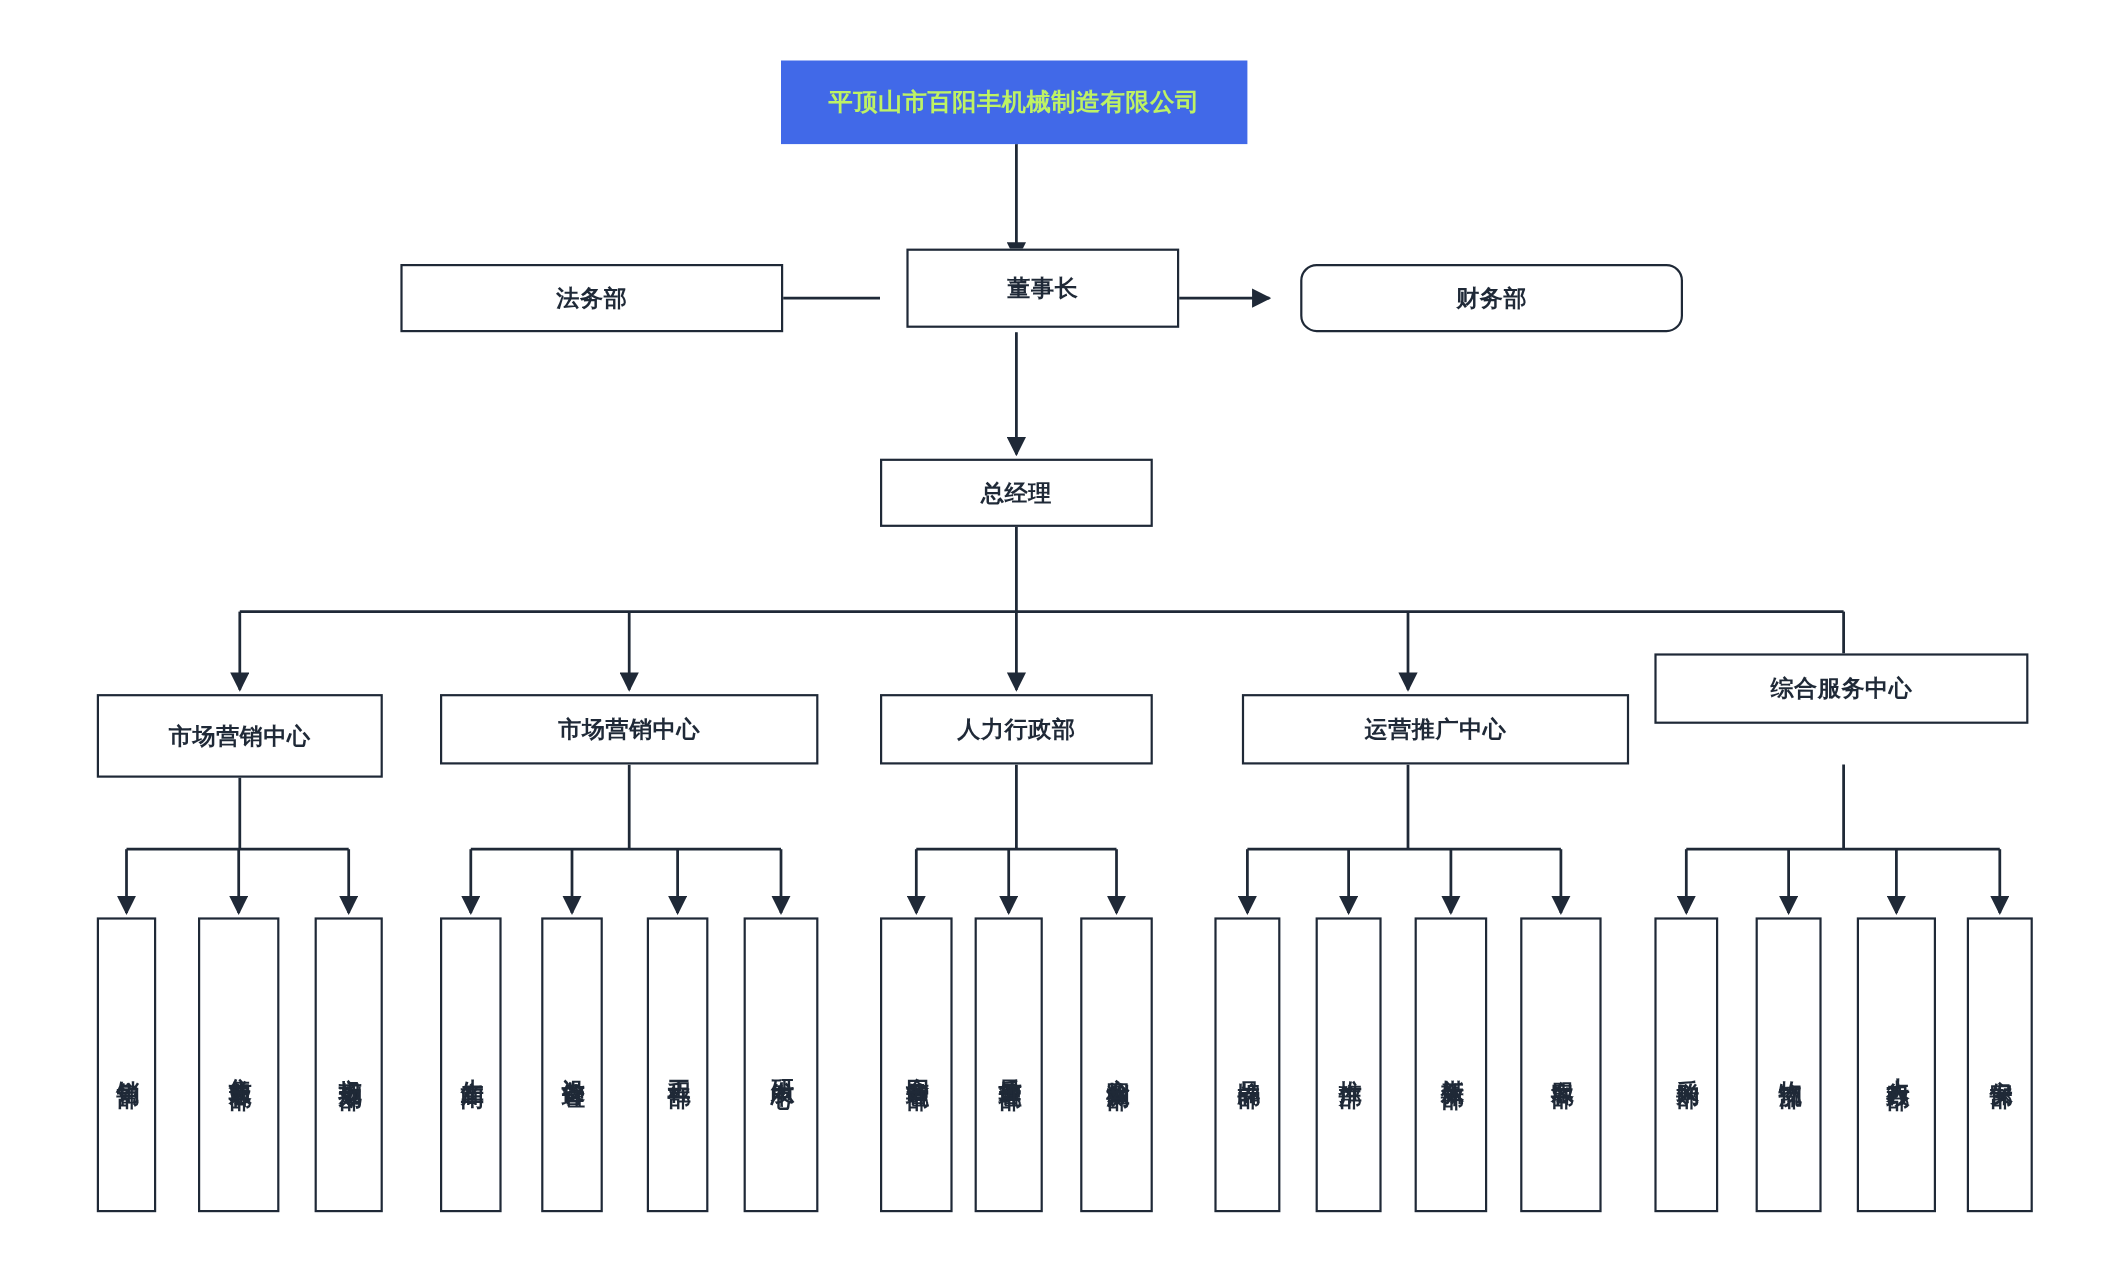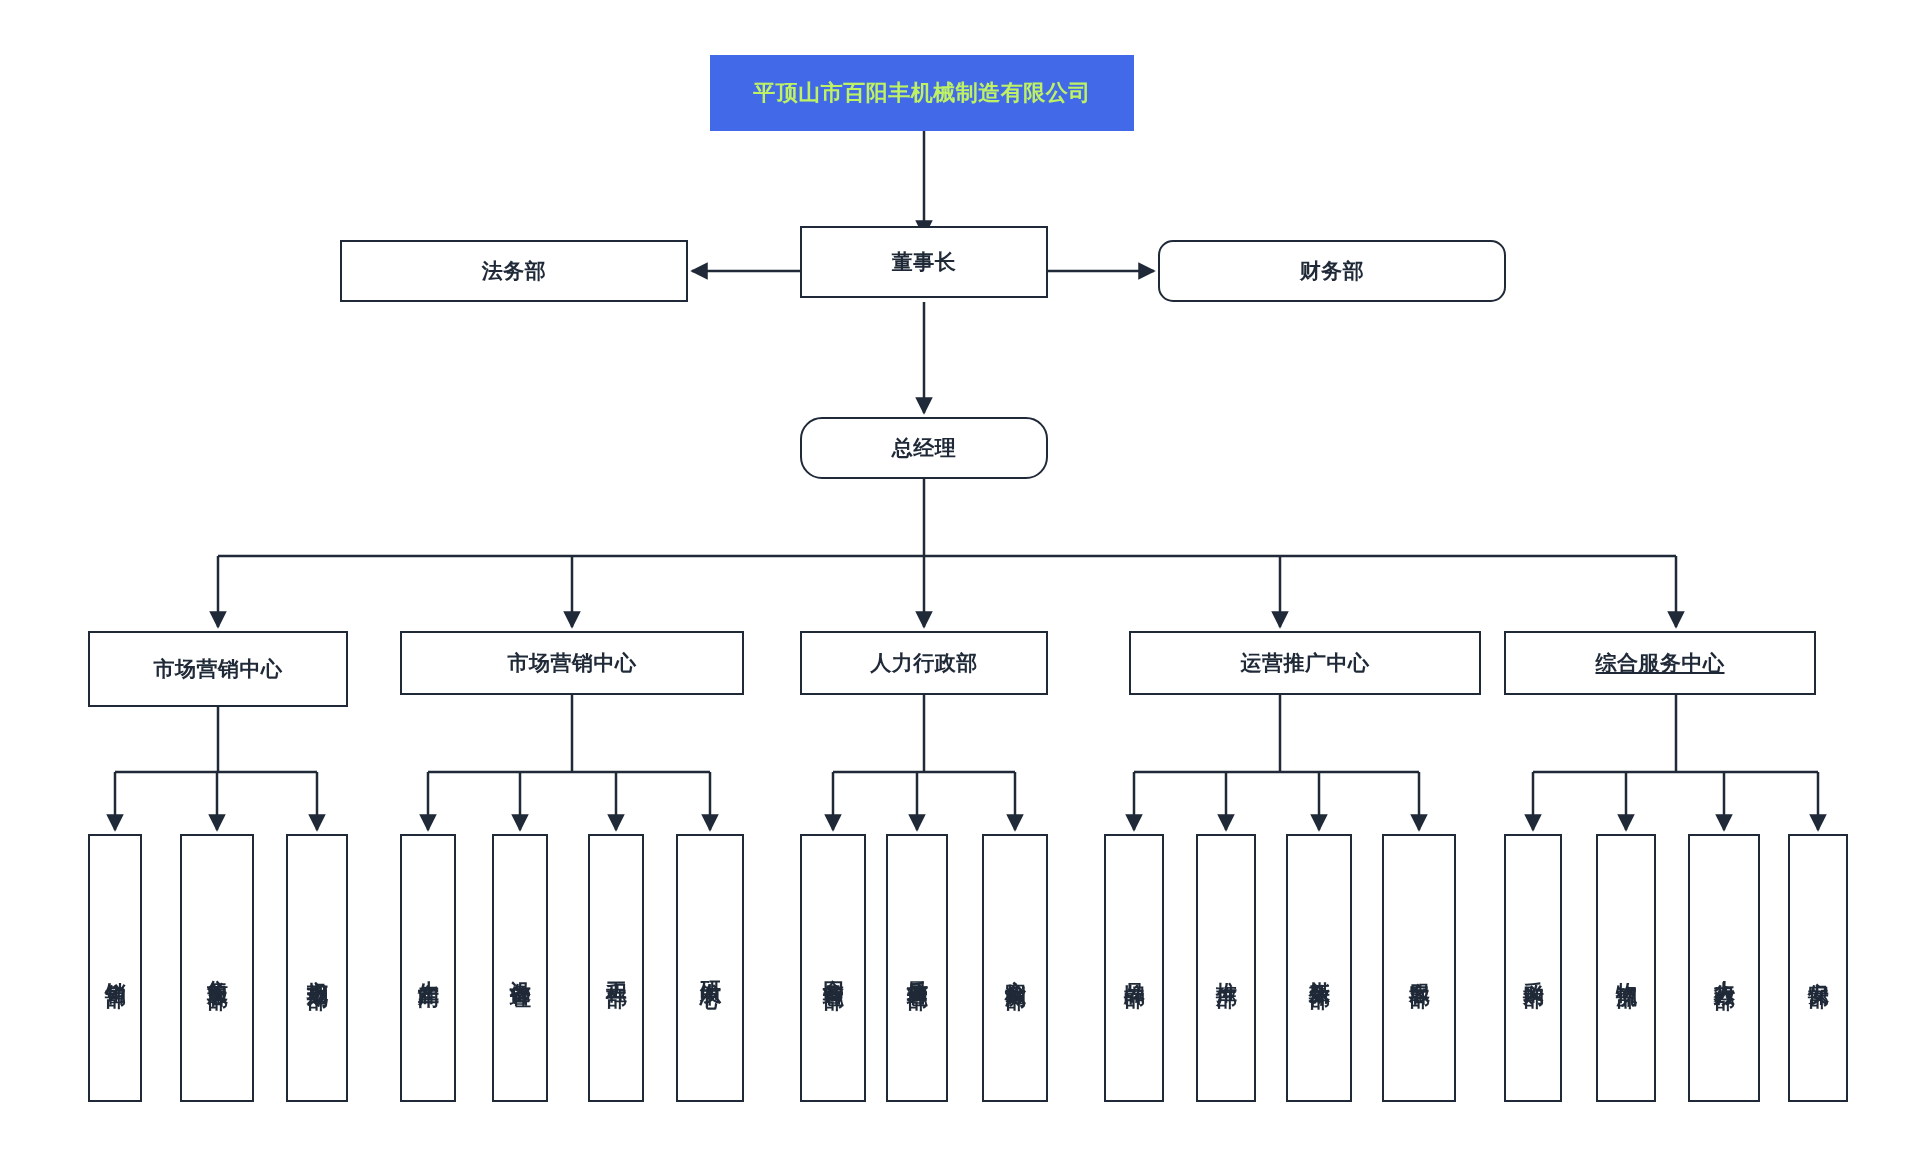"法务部" .node.level1 { margin-left: none -> 24px }
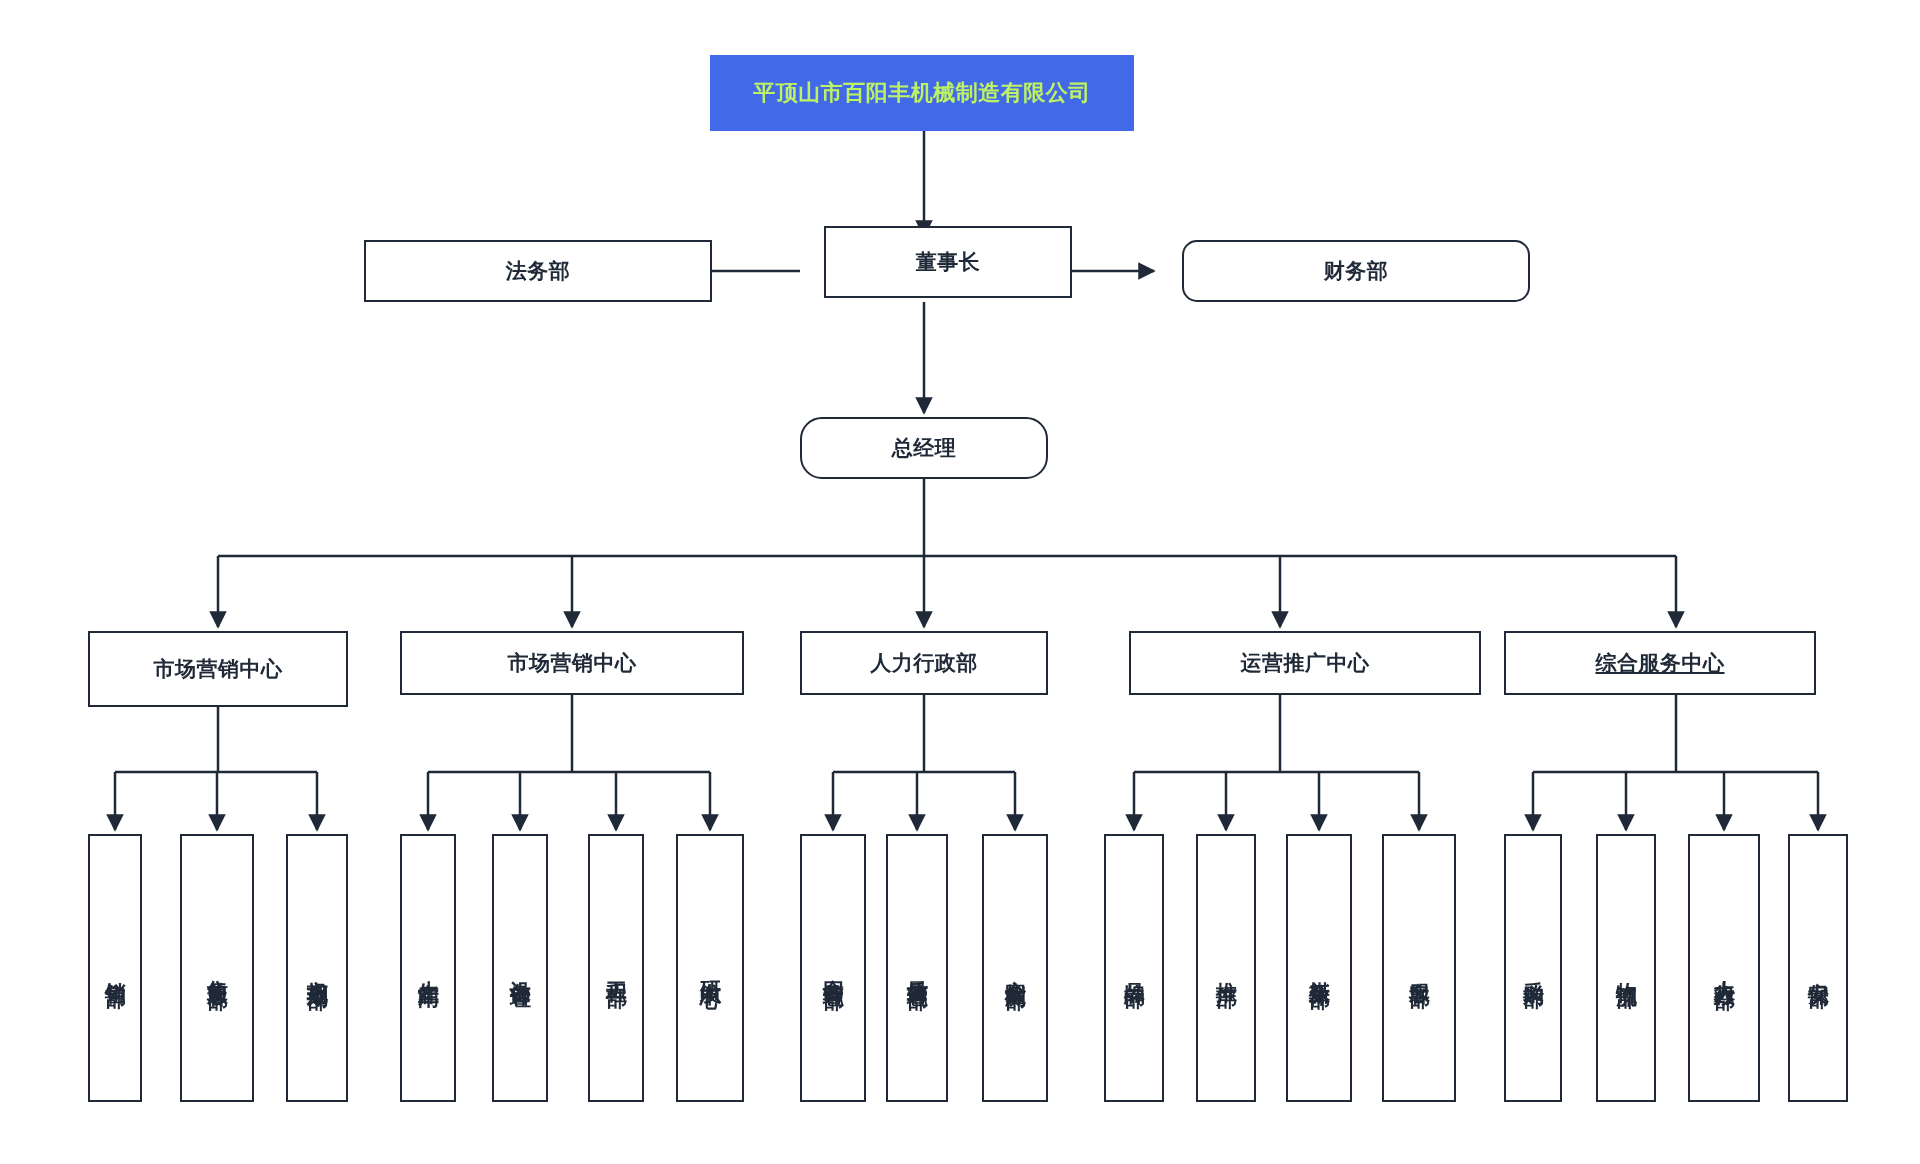"总经理" .node.level2 { border-radius: 22px -> none }
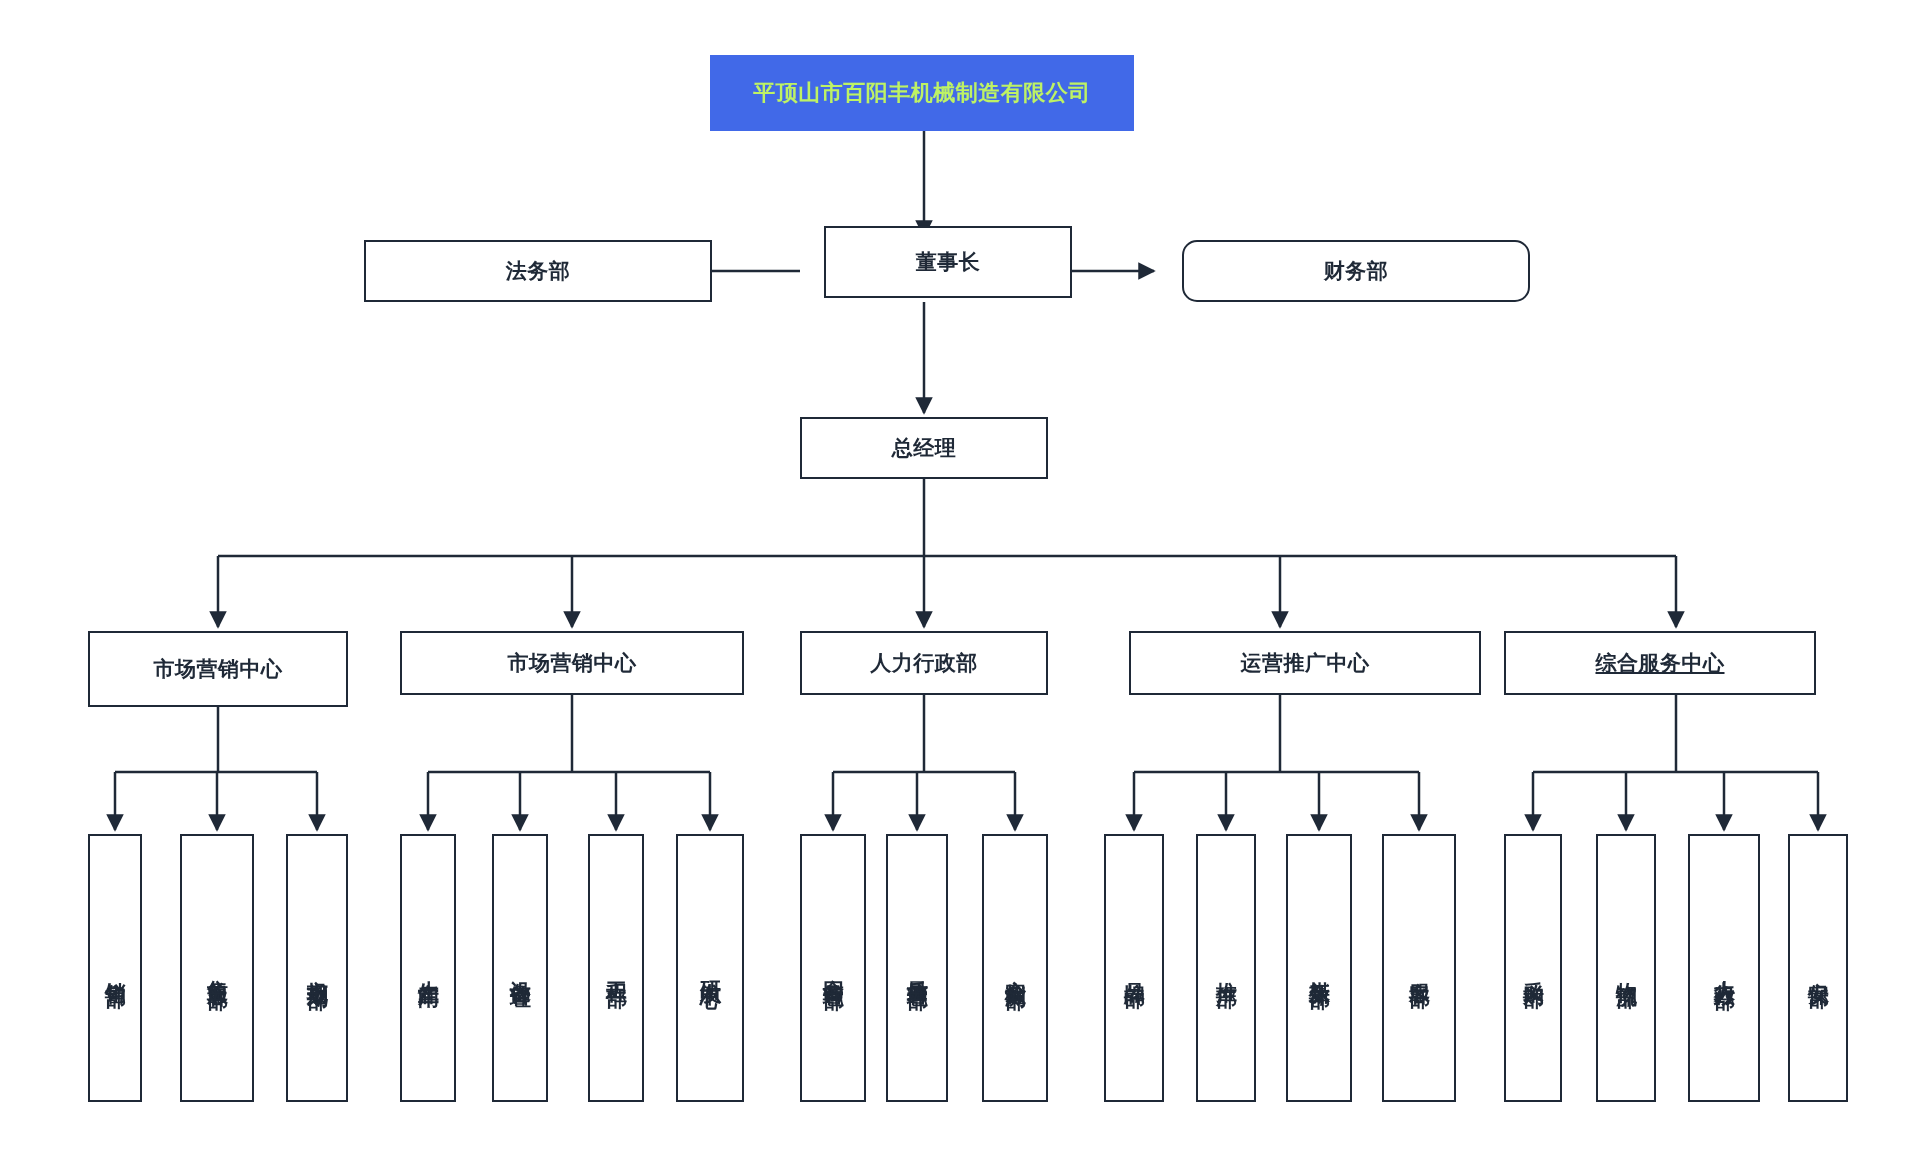"综合服务中心" div.node { text-decoration: underline -> none; top: 631px -> 594px; width: 312px -> 340px }
